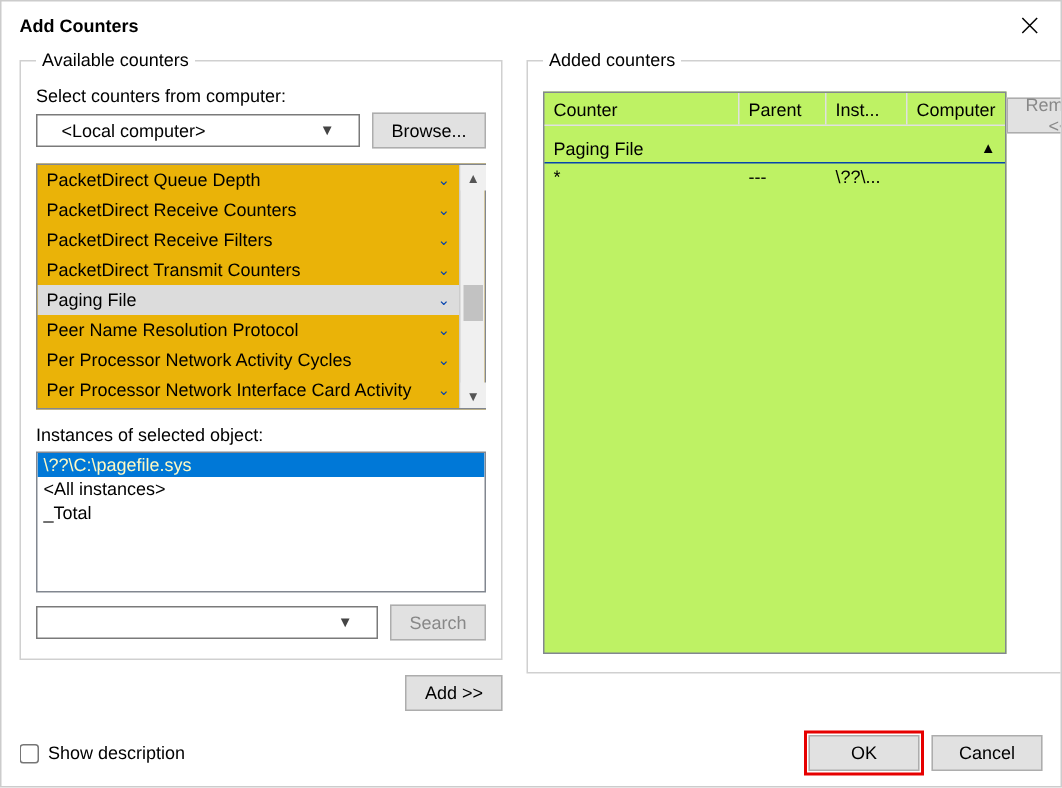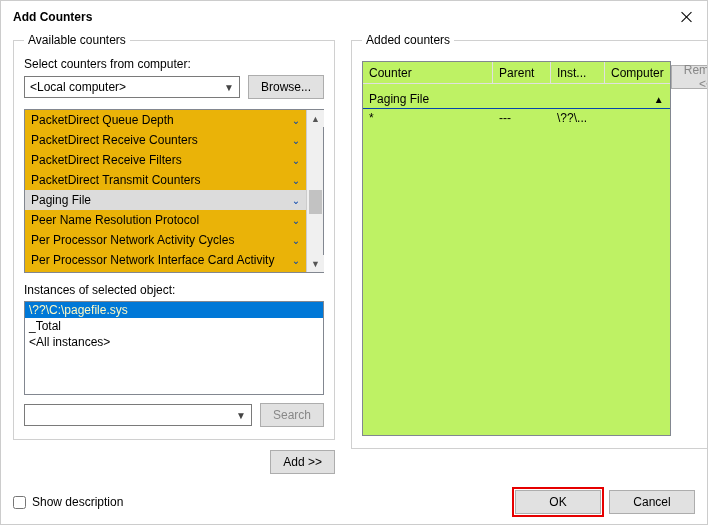"<Local computer>" .combo { padding: 0 5px -> 0 16px }
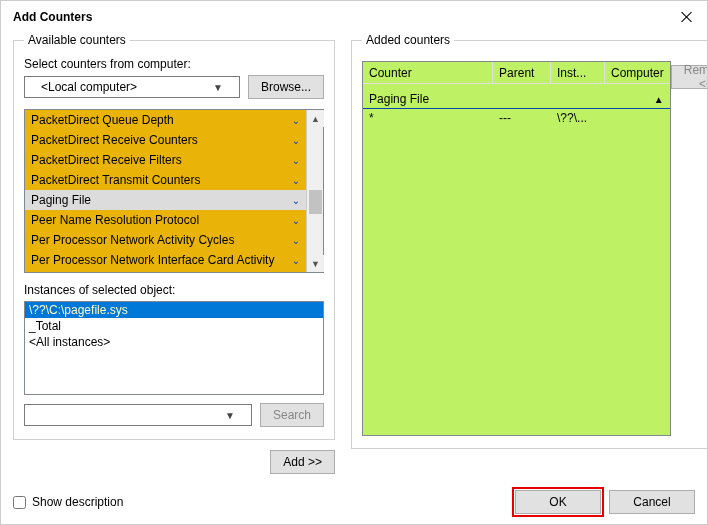"_Total" div { order: before "<All instances>" -> after "<All instances>" }
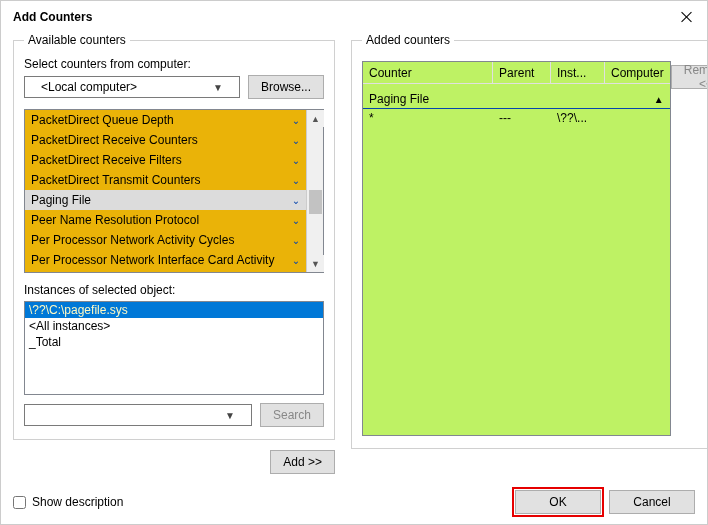"OK" .btn-row .btn { width: 86px -> 74px }
